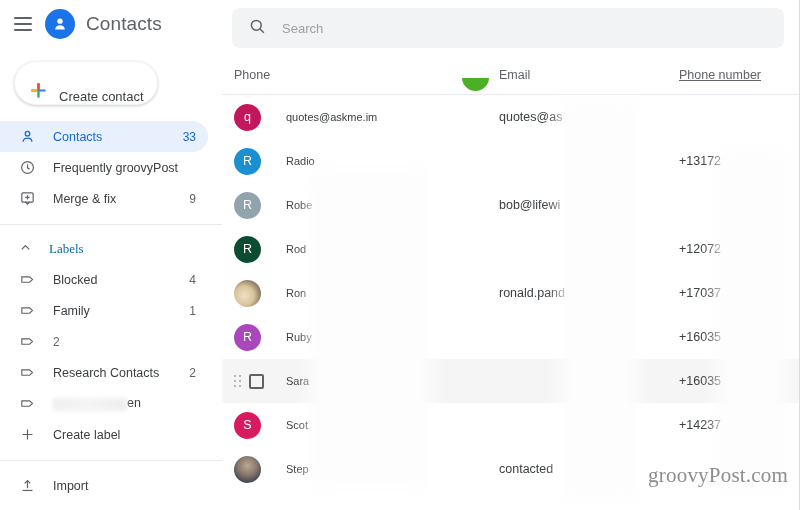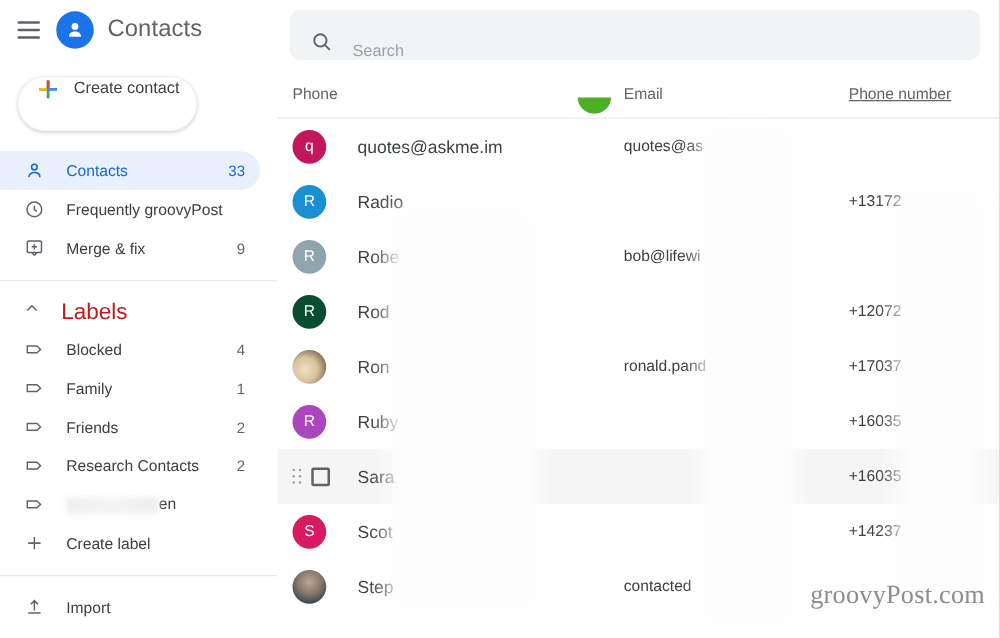"Search" .search-box { align-items: flex-end -> center }
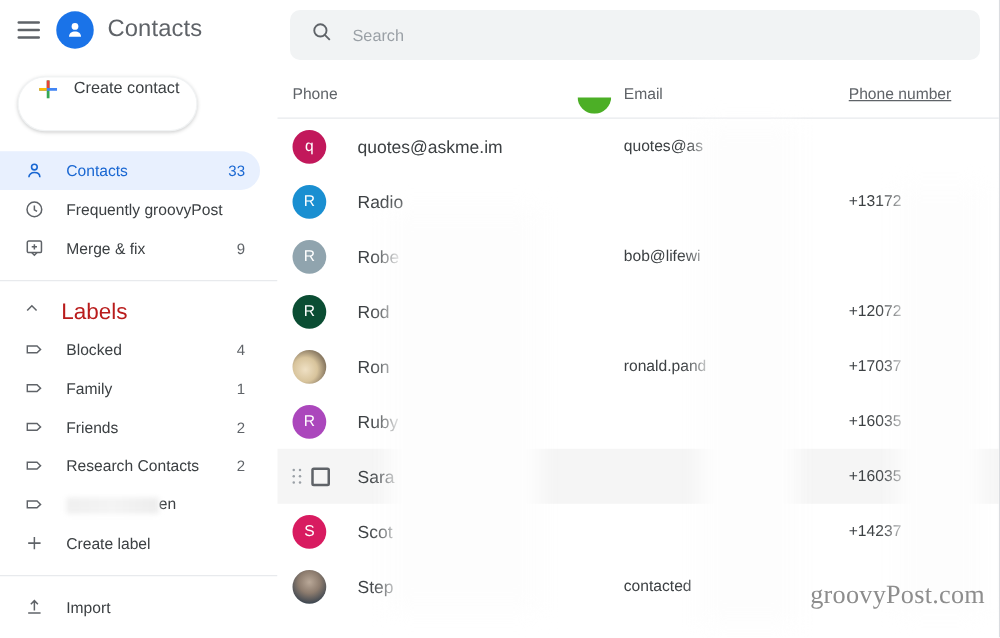"Create contact" .create-btn { align-items: flex-start -> flex-end }
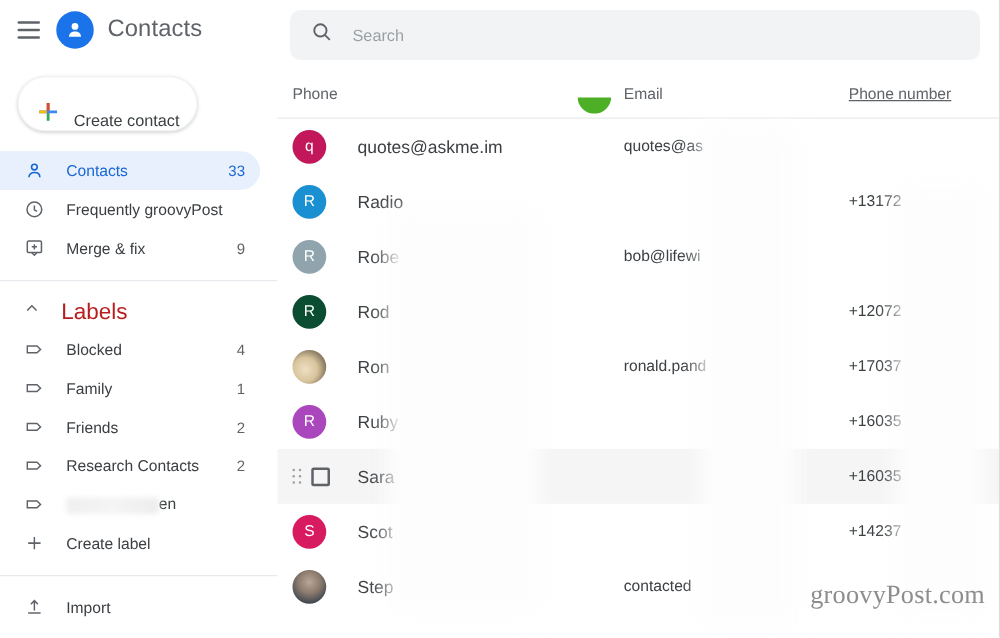"quotes@askme.im" .cell-name { font-size: 14px -> 11px }
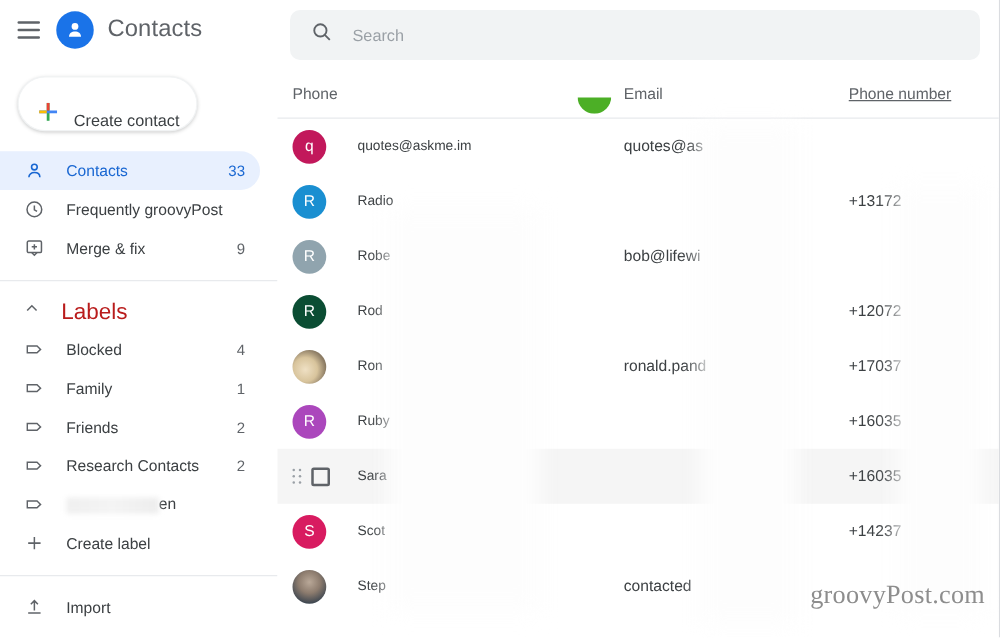"Labels" .section-head .label { color: #b91c1c -> #0369a1; font-family: none -> Liberation Serif, serif; font-size: 18px -> 13px }
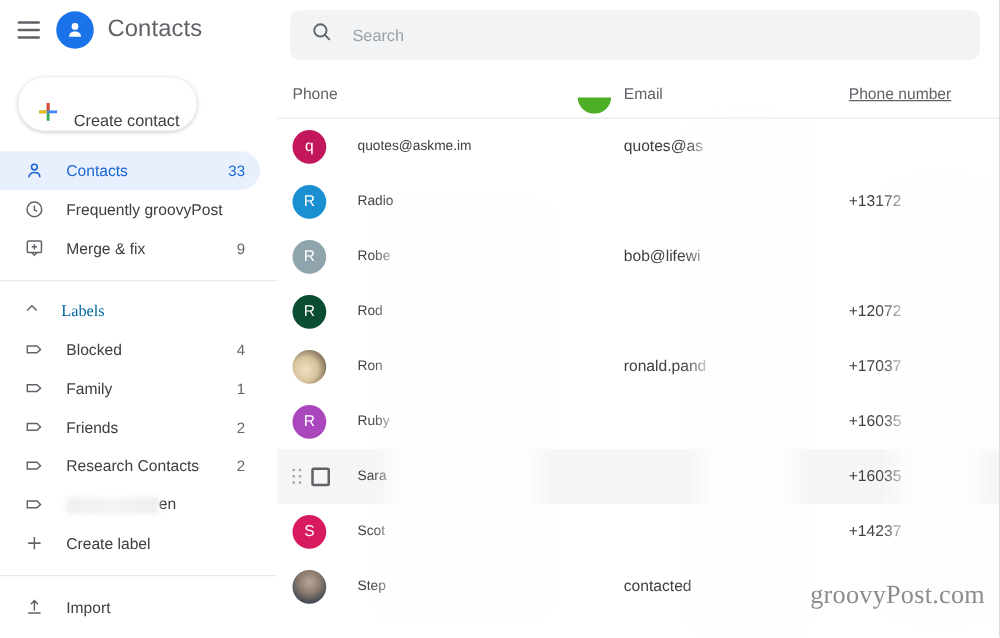"Friends" span.label { html: <span>Friends</span> -> none }
